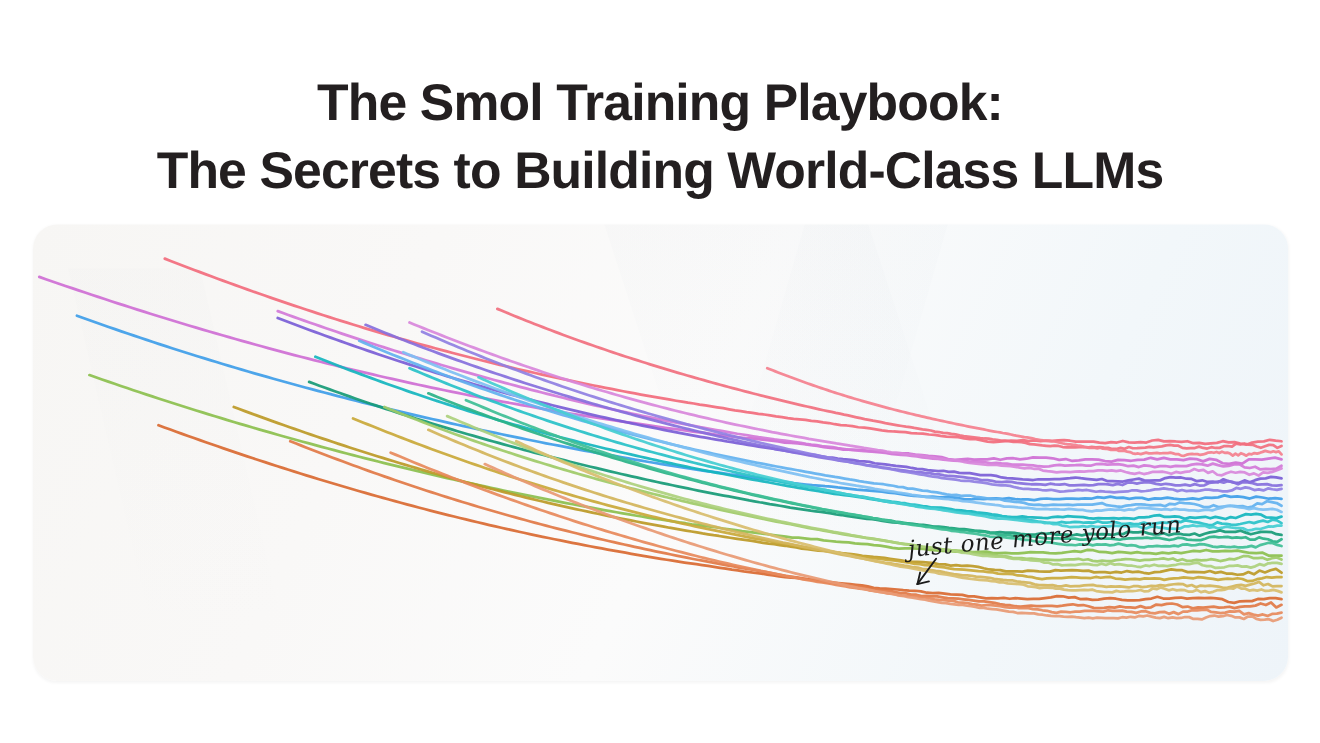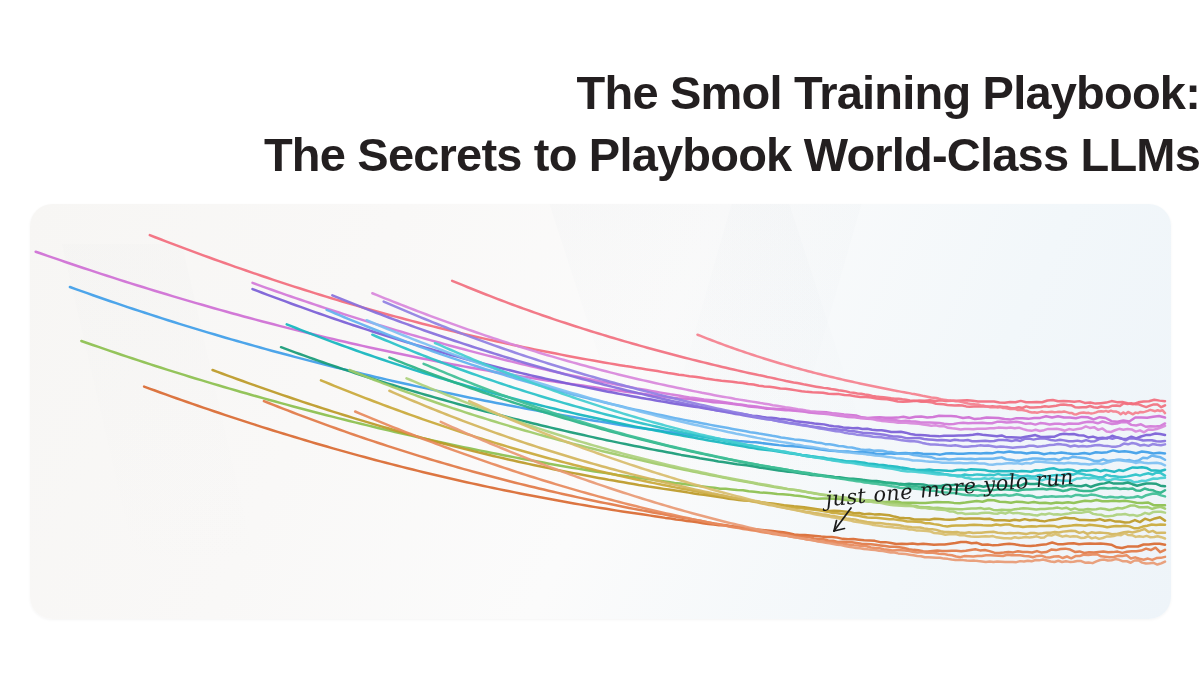"The Smol Training Playbook:" .title-wrap { text-align: right -> center }
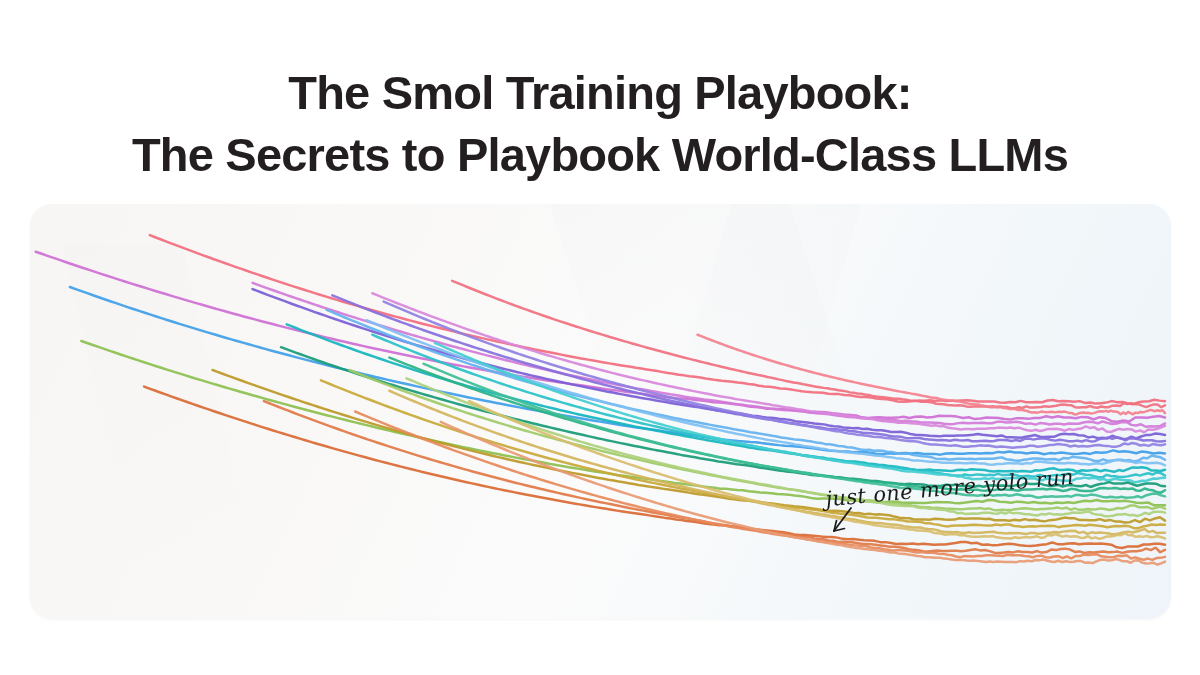"The Secrets to Playbook World-Class" div.title-line { text: Playbook -> Building }
